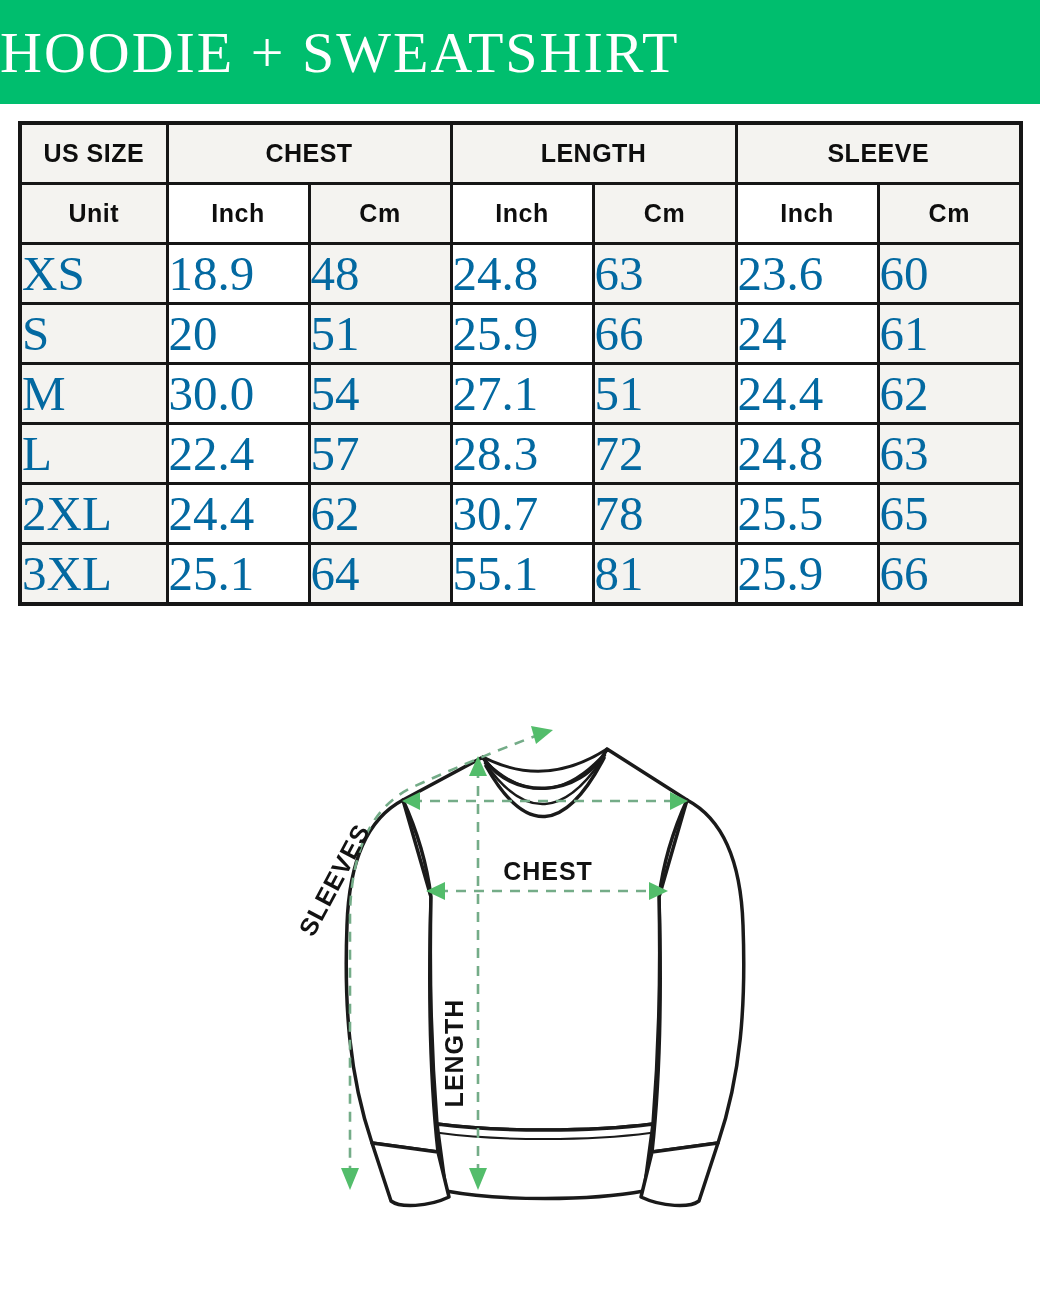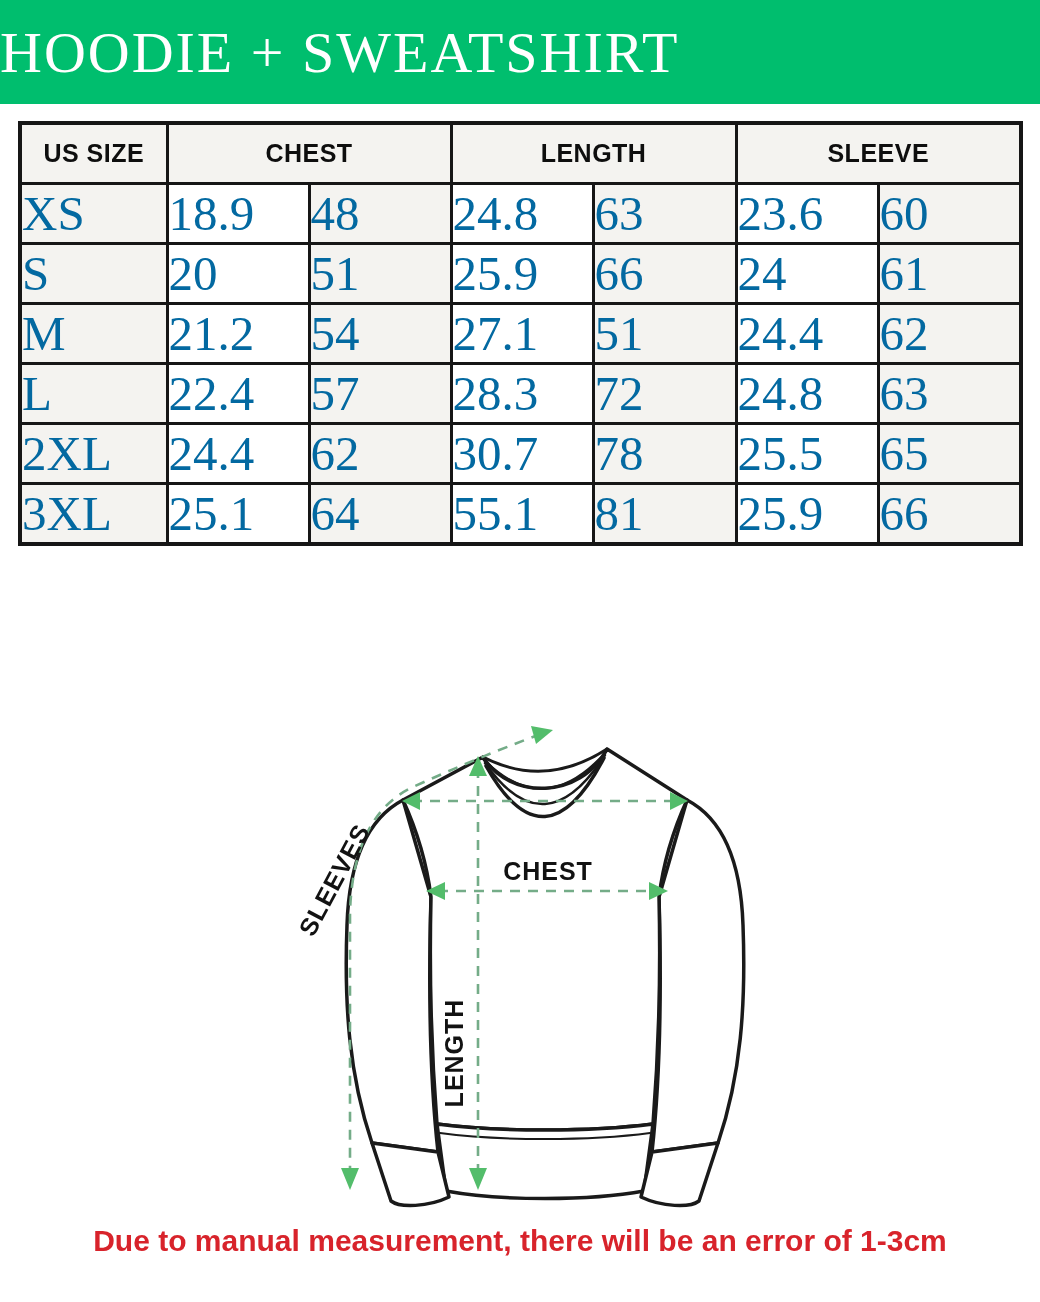"Unit" tr { html: none -> <tr> <th>Unit</th> <th>Inch</th> <th>Cm</th> <th>Inch</th> <th>Cm</th> <th>Inch</th> <th>Cm</th> </tr> }
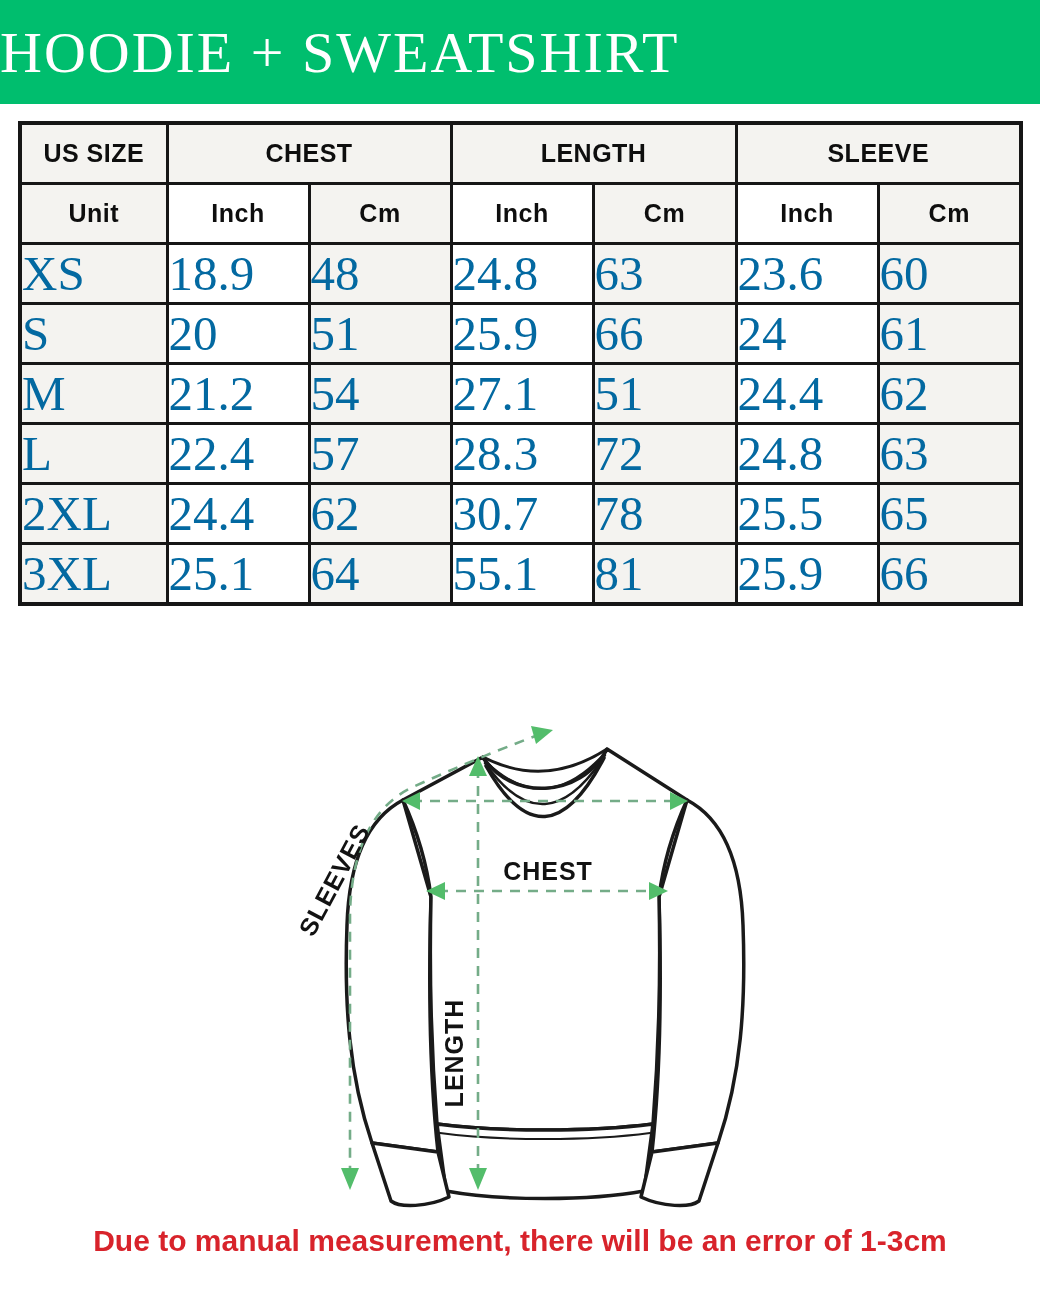"21.2" td.cell { text: 21.2 -> 30.0 }
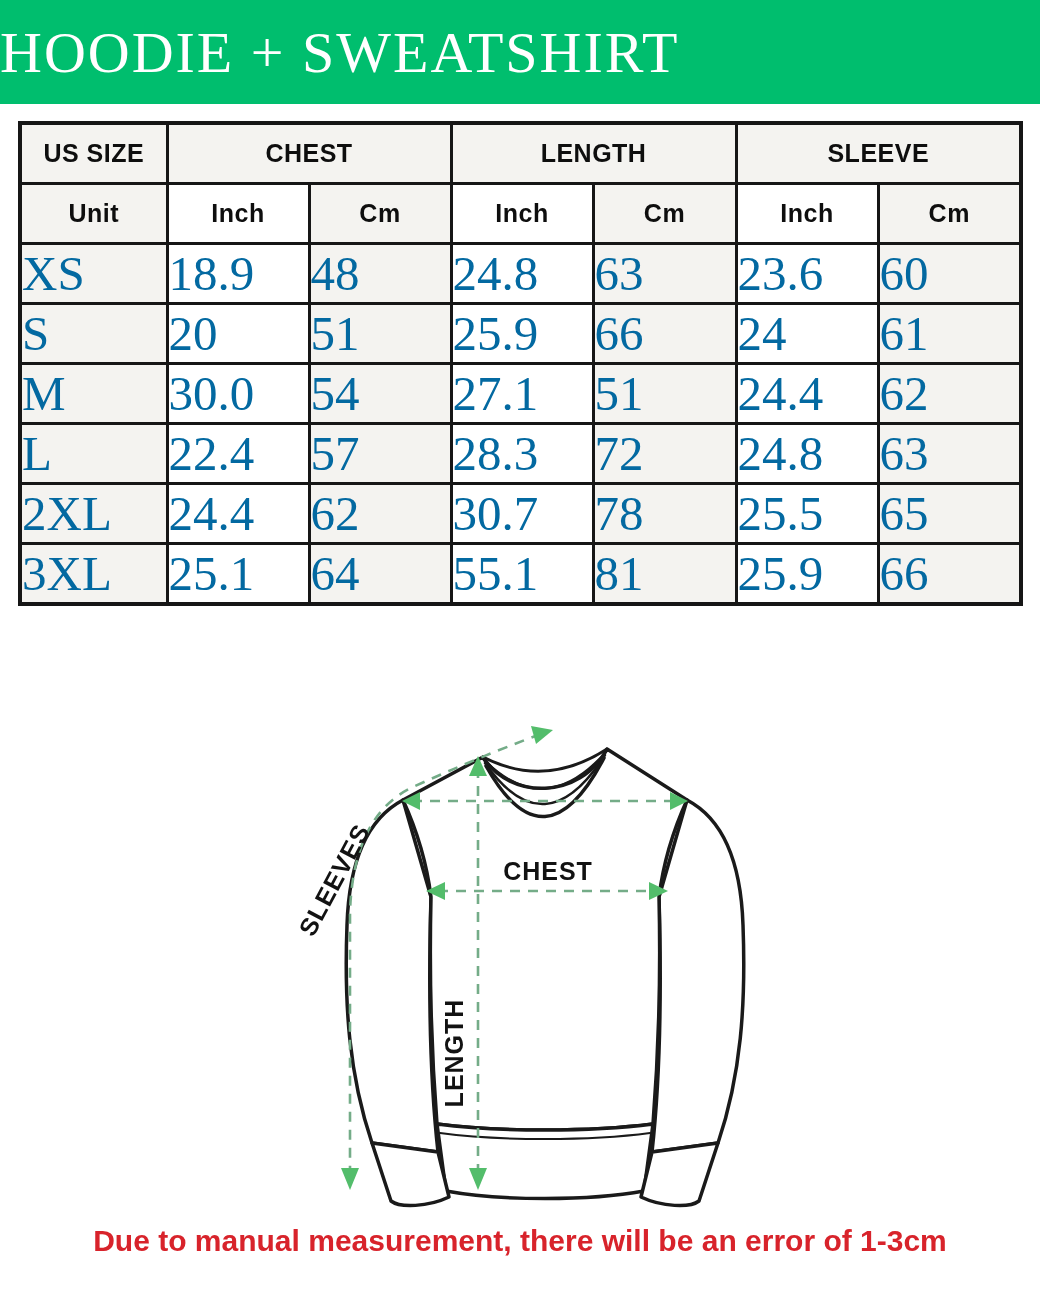"Due to manual measurement, there" div.note { html: <div>Due to manual measurement, there will be an error of 1-3cm</div> -> none }
